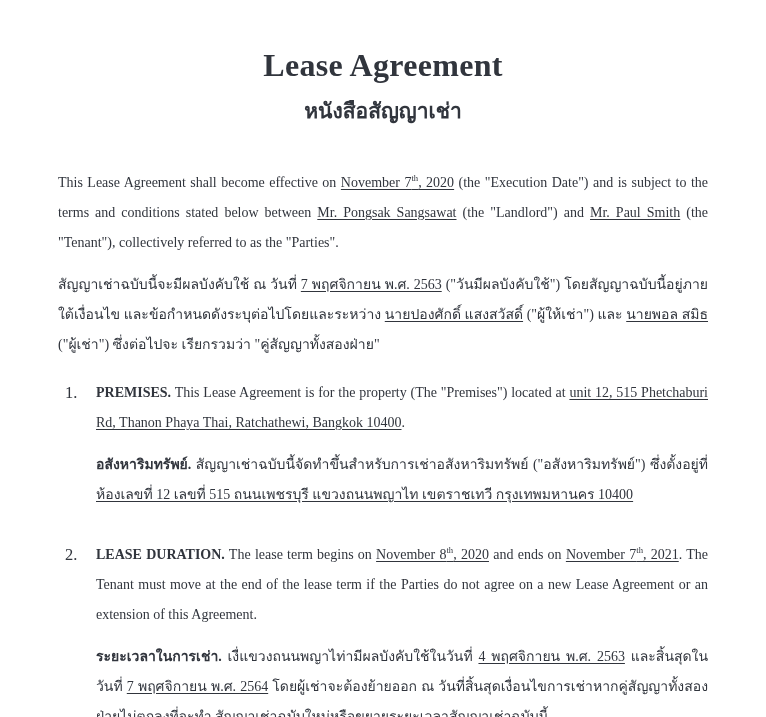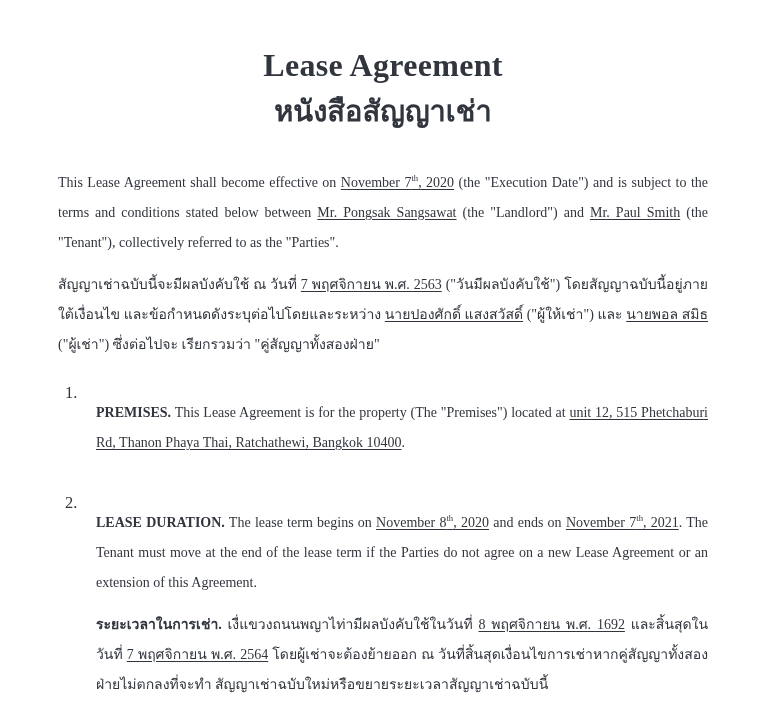"หนังสือสัญญาเช่า" .title-th { font-size: 29px -> 21px }
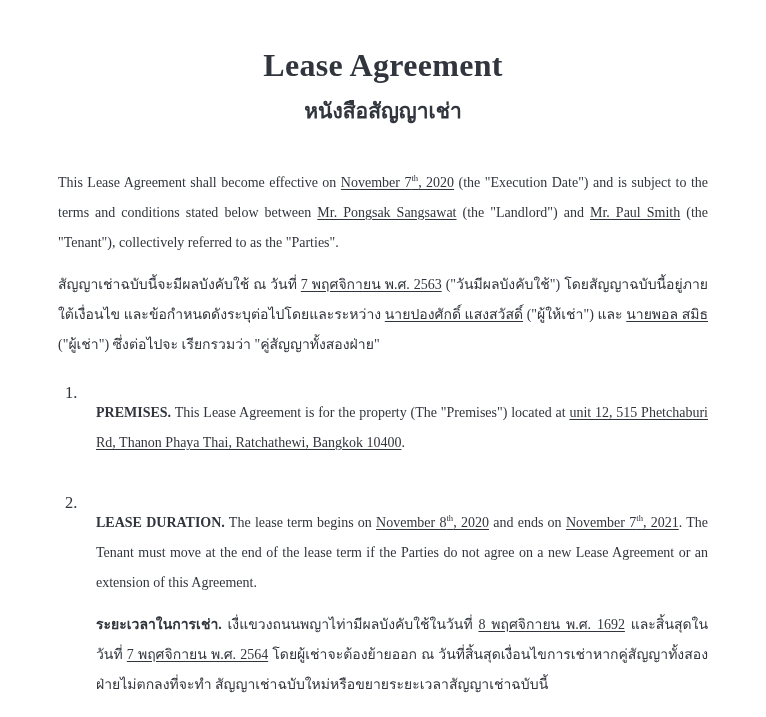"PREMISES. This Lease Agreement is" .sec-body { margin-top: 20px -> none }
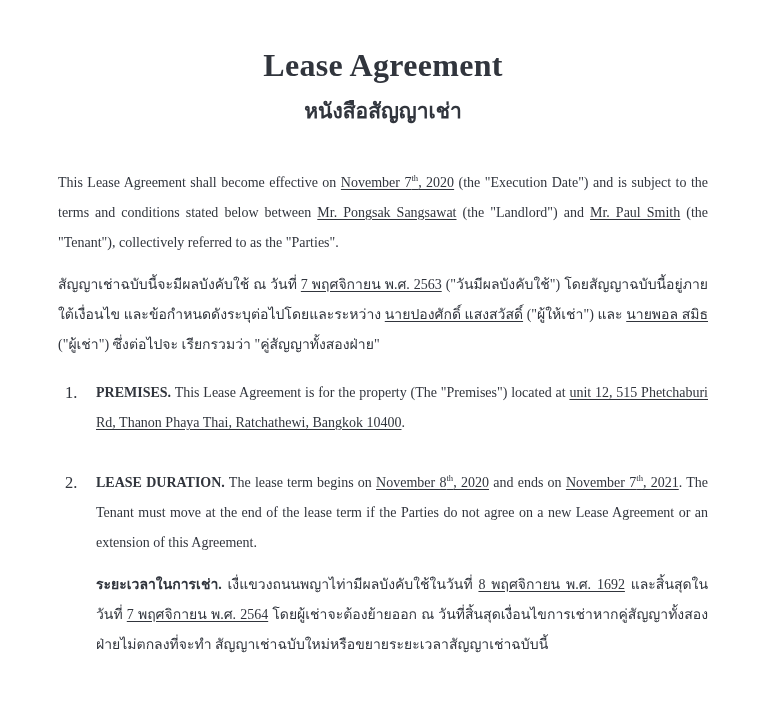"อสังหาริมทรัพย์." p.body { html: none -> <p><strong>อสังหาริมทรัพย์.</strong><span> สัญญาเช่าฉบับนี้จัดทำขึ้นสำหรับการเช่าอสังหาริมทรัพย์ ("อสังหาริมทรัพย์") ซึ่งตั้งอยู่ที่ </span><span>ห้องเลขที่ 12 เลขที่ 515 ถนนเพชรบุรี แขวงถนนพญาไท เขตราชเทวี กรุงเทพมหานคร 10400</span></p> }
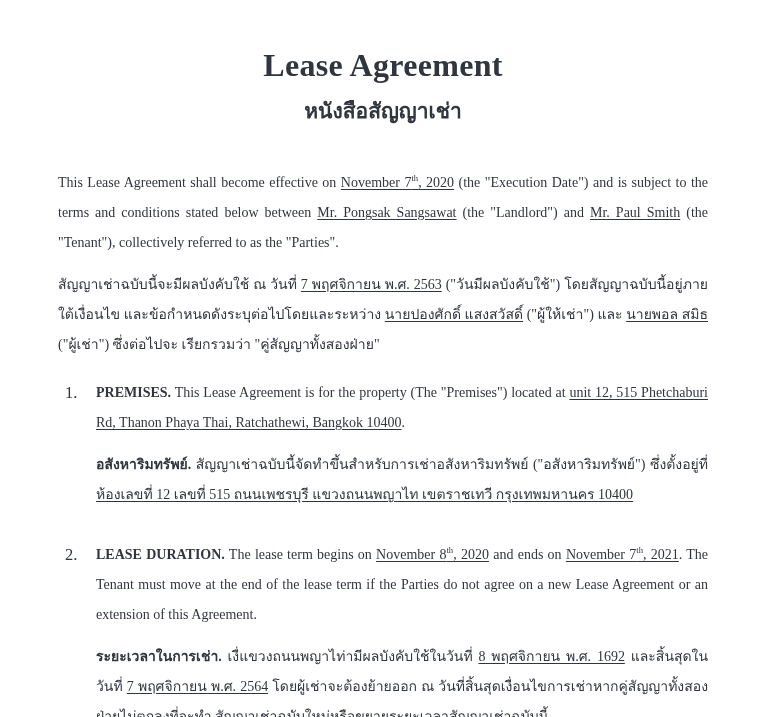"8 พฤศจิกายน พ.ศ. 1692" span.u { text: 8 พฤศจิกายน พ.ศ. 1692 -> 4 พฤศจิกายน พ.ศ. 2563 }
